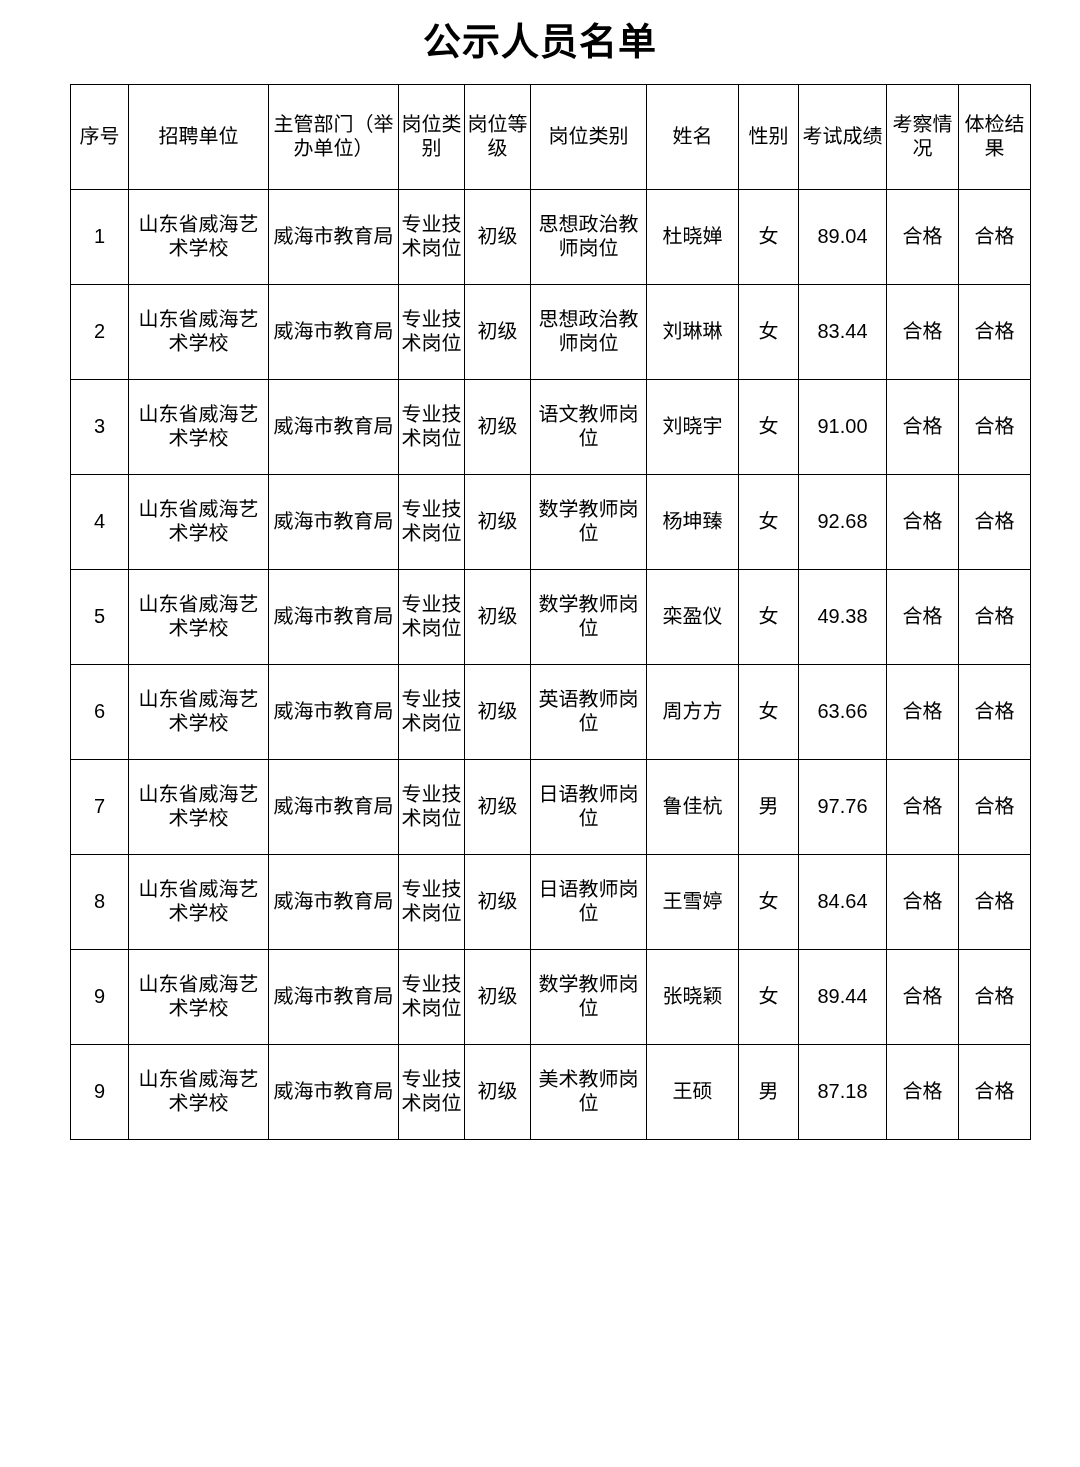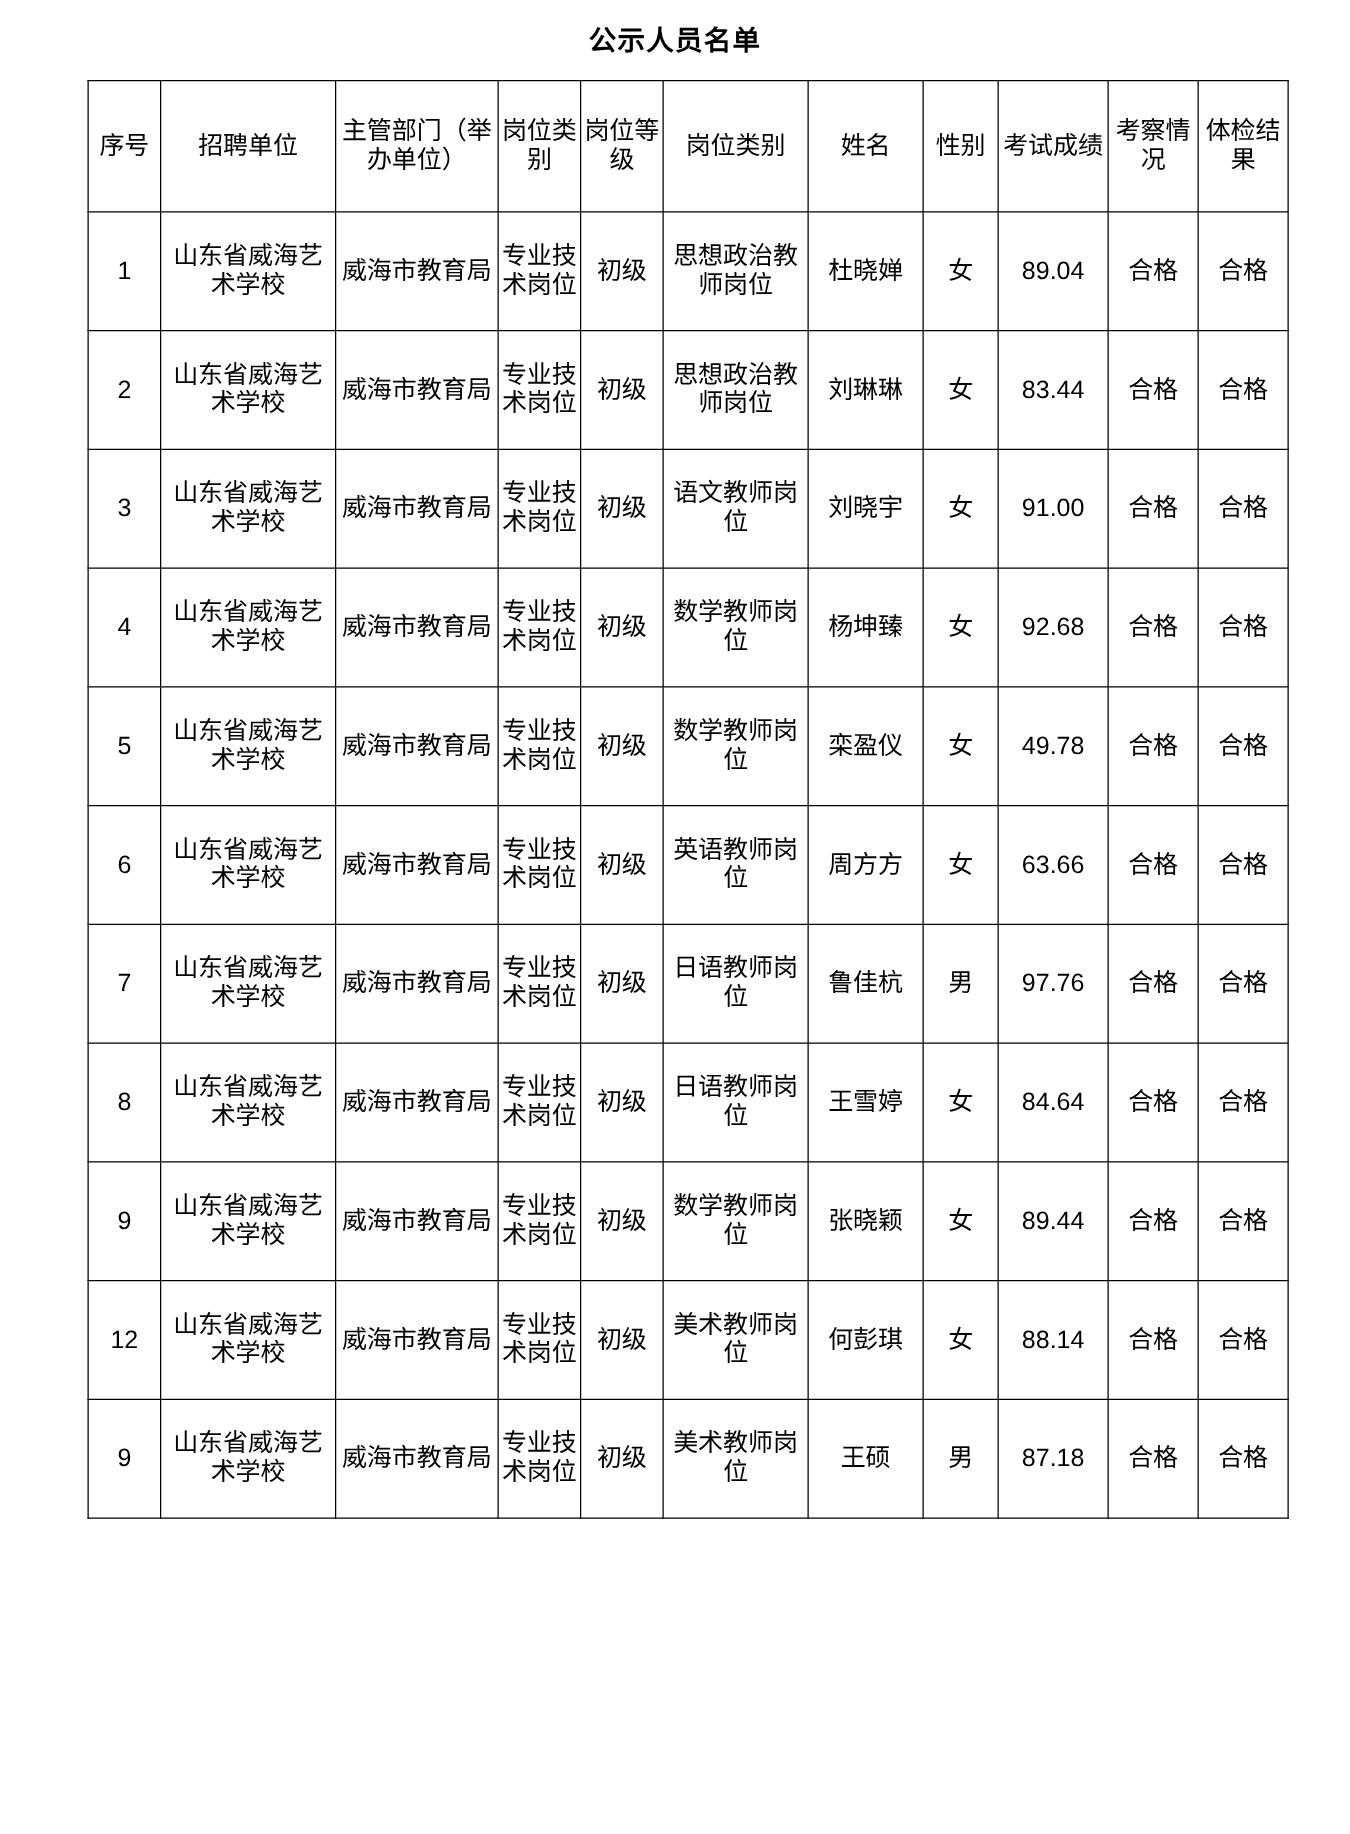"公示人员名单" .doc-title { font-size: 22px -> 38px }
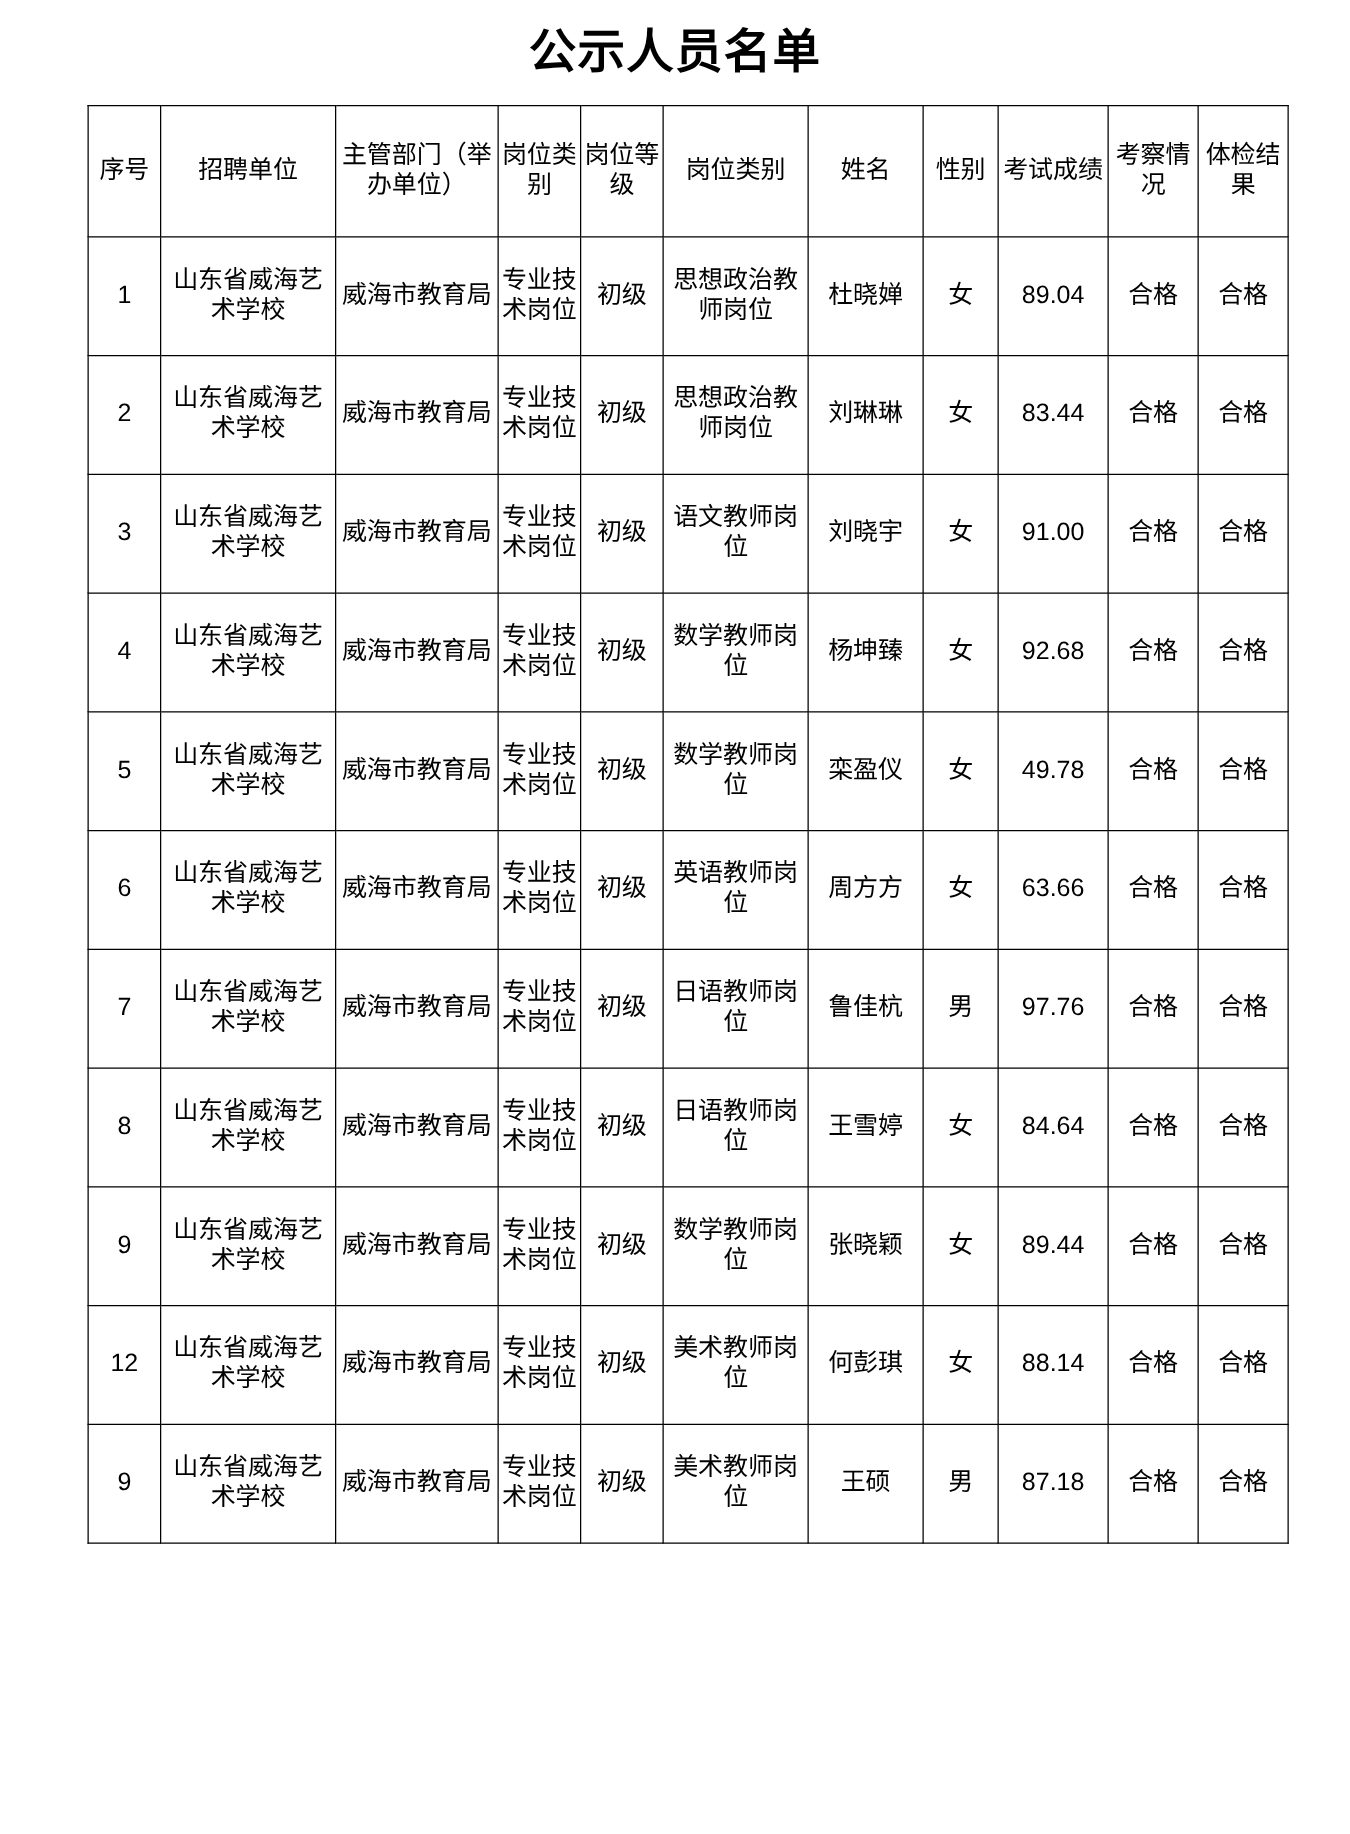"49.78" td.score { text: 49.78 -> 49.38 }
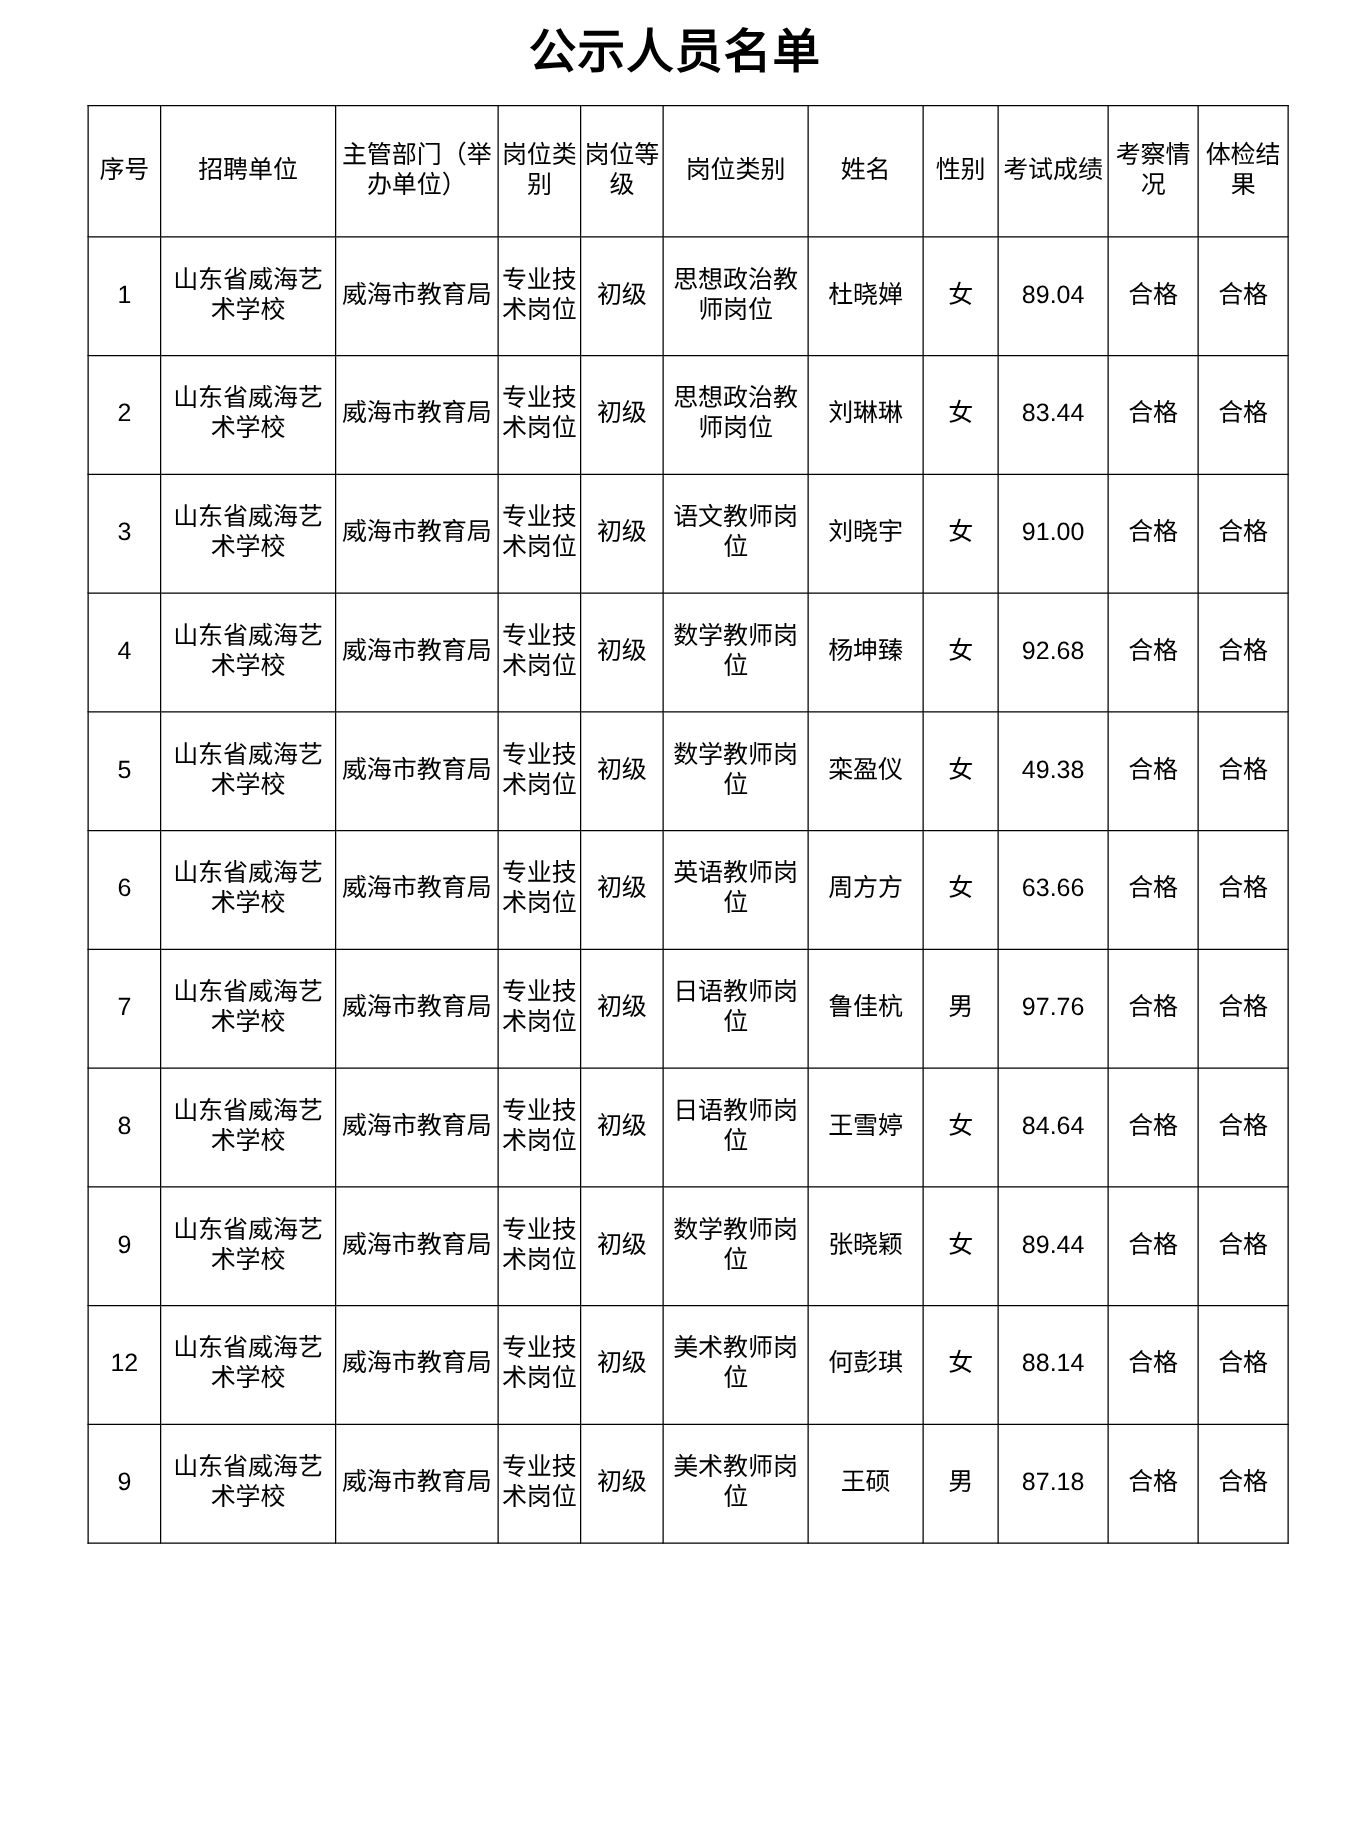"12" tr { html: <tr> <td>12</td> <td>山东省威海艺术学校</td> <td>威海市教育局</td> <td>专业技术岗位</td> <td>初级</td> <td>美术教师岗位</td> <td>何彭琪</td> <td>女</td> <td>88.14</td> <td>合格</td> <td>合格</td> </tr> -> none }
